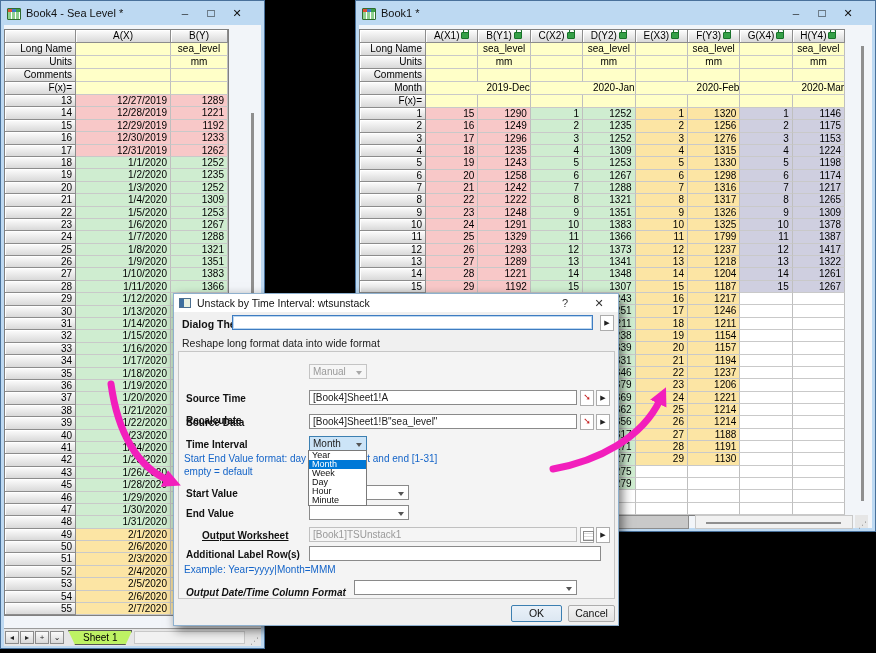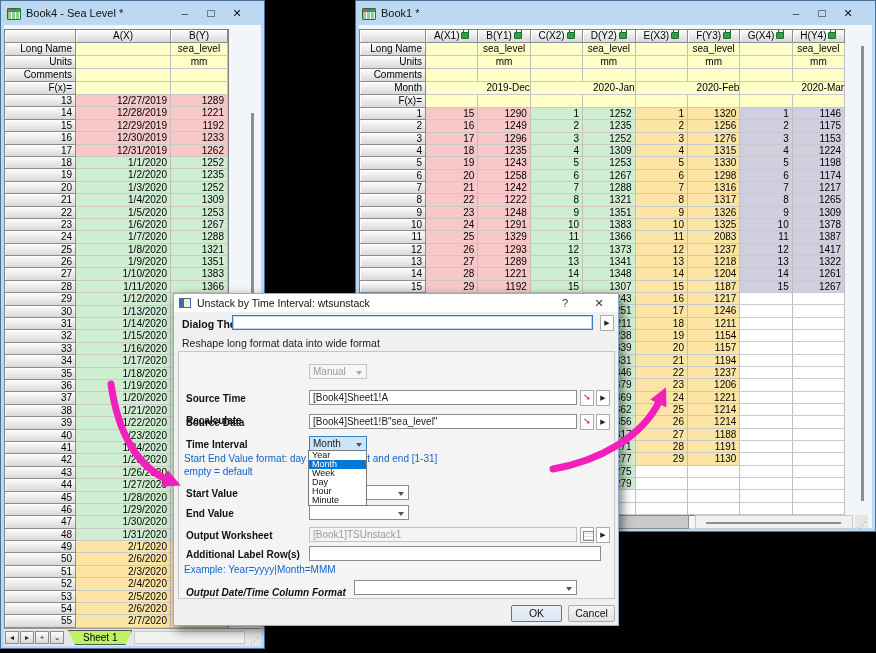"2083" div.td { text: 2083 -> 1799 }
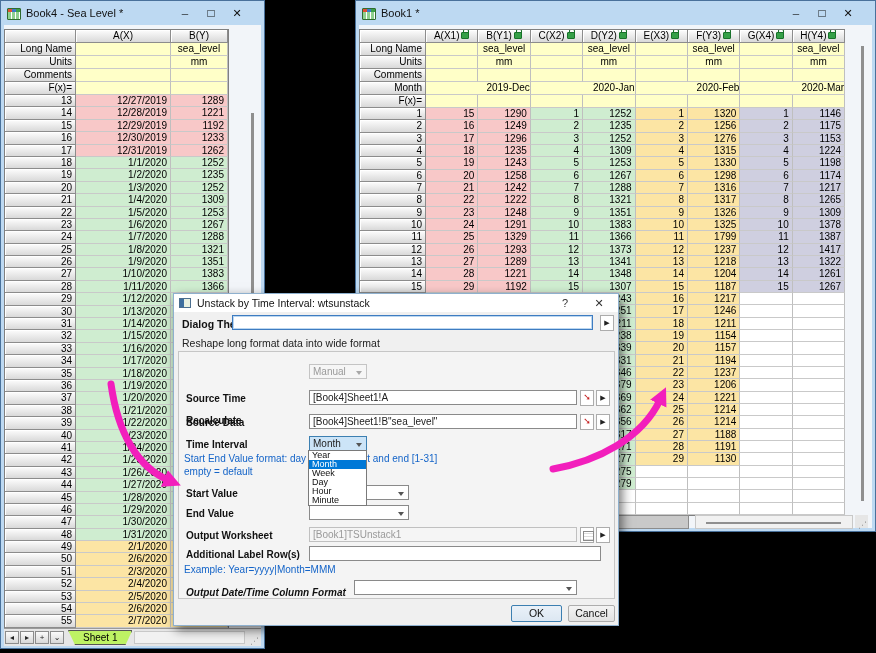"44" div.trow { html: <div> <div>44</div> <div>1/27/2020</div> <div></div> </div> -> none }
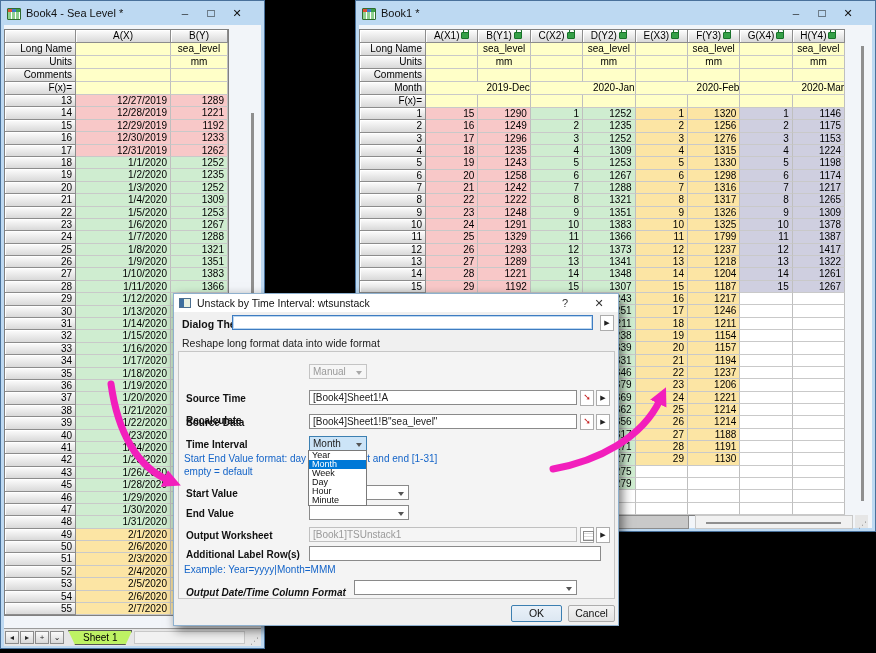"Output Worksheet" span.dlabel { left: 12px -> 28px; text-decoration: none -> underline }
